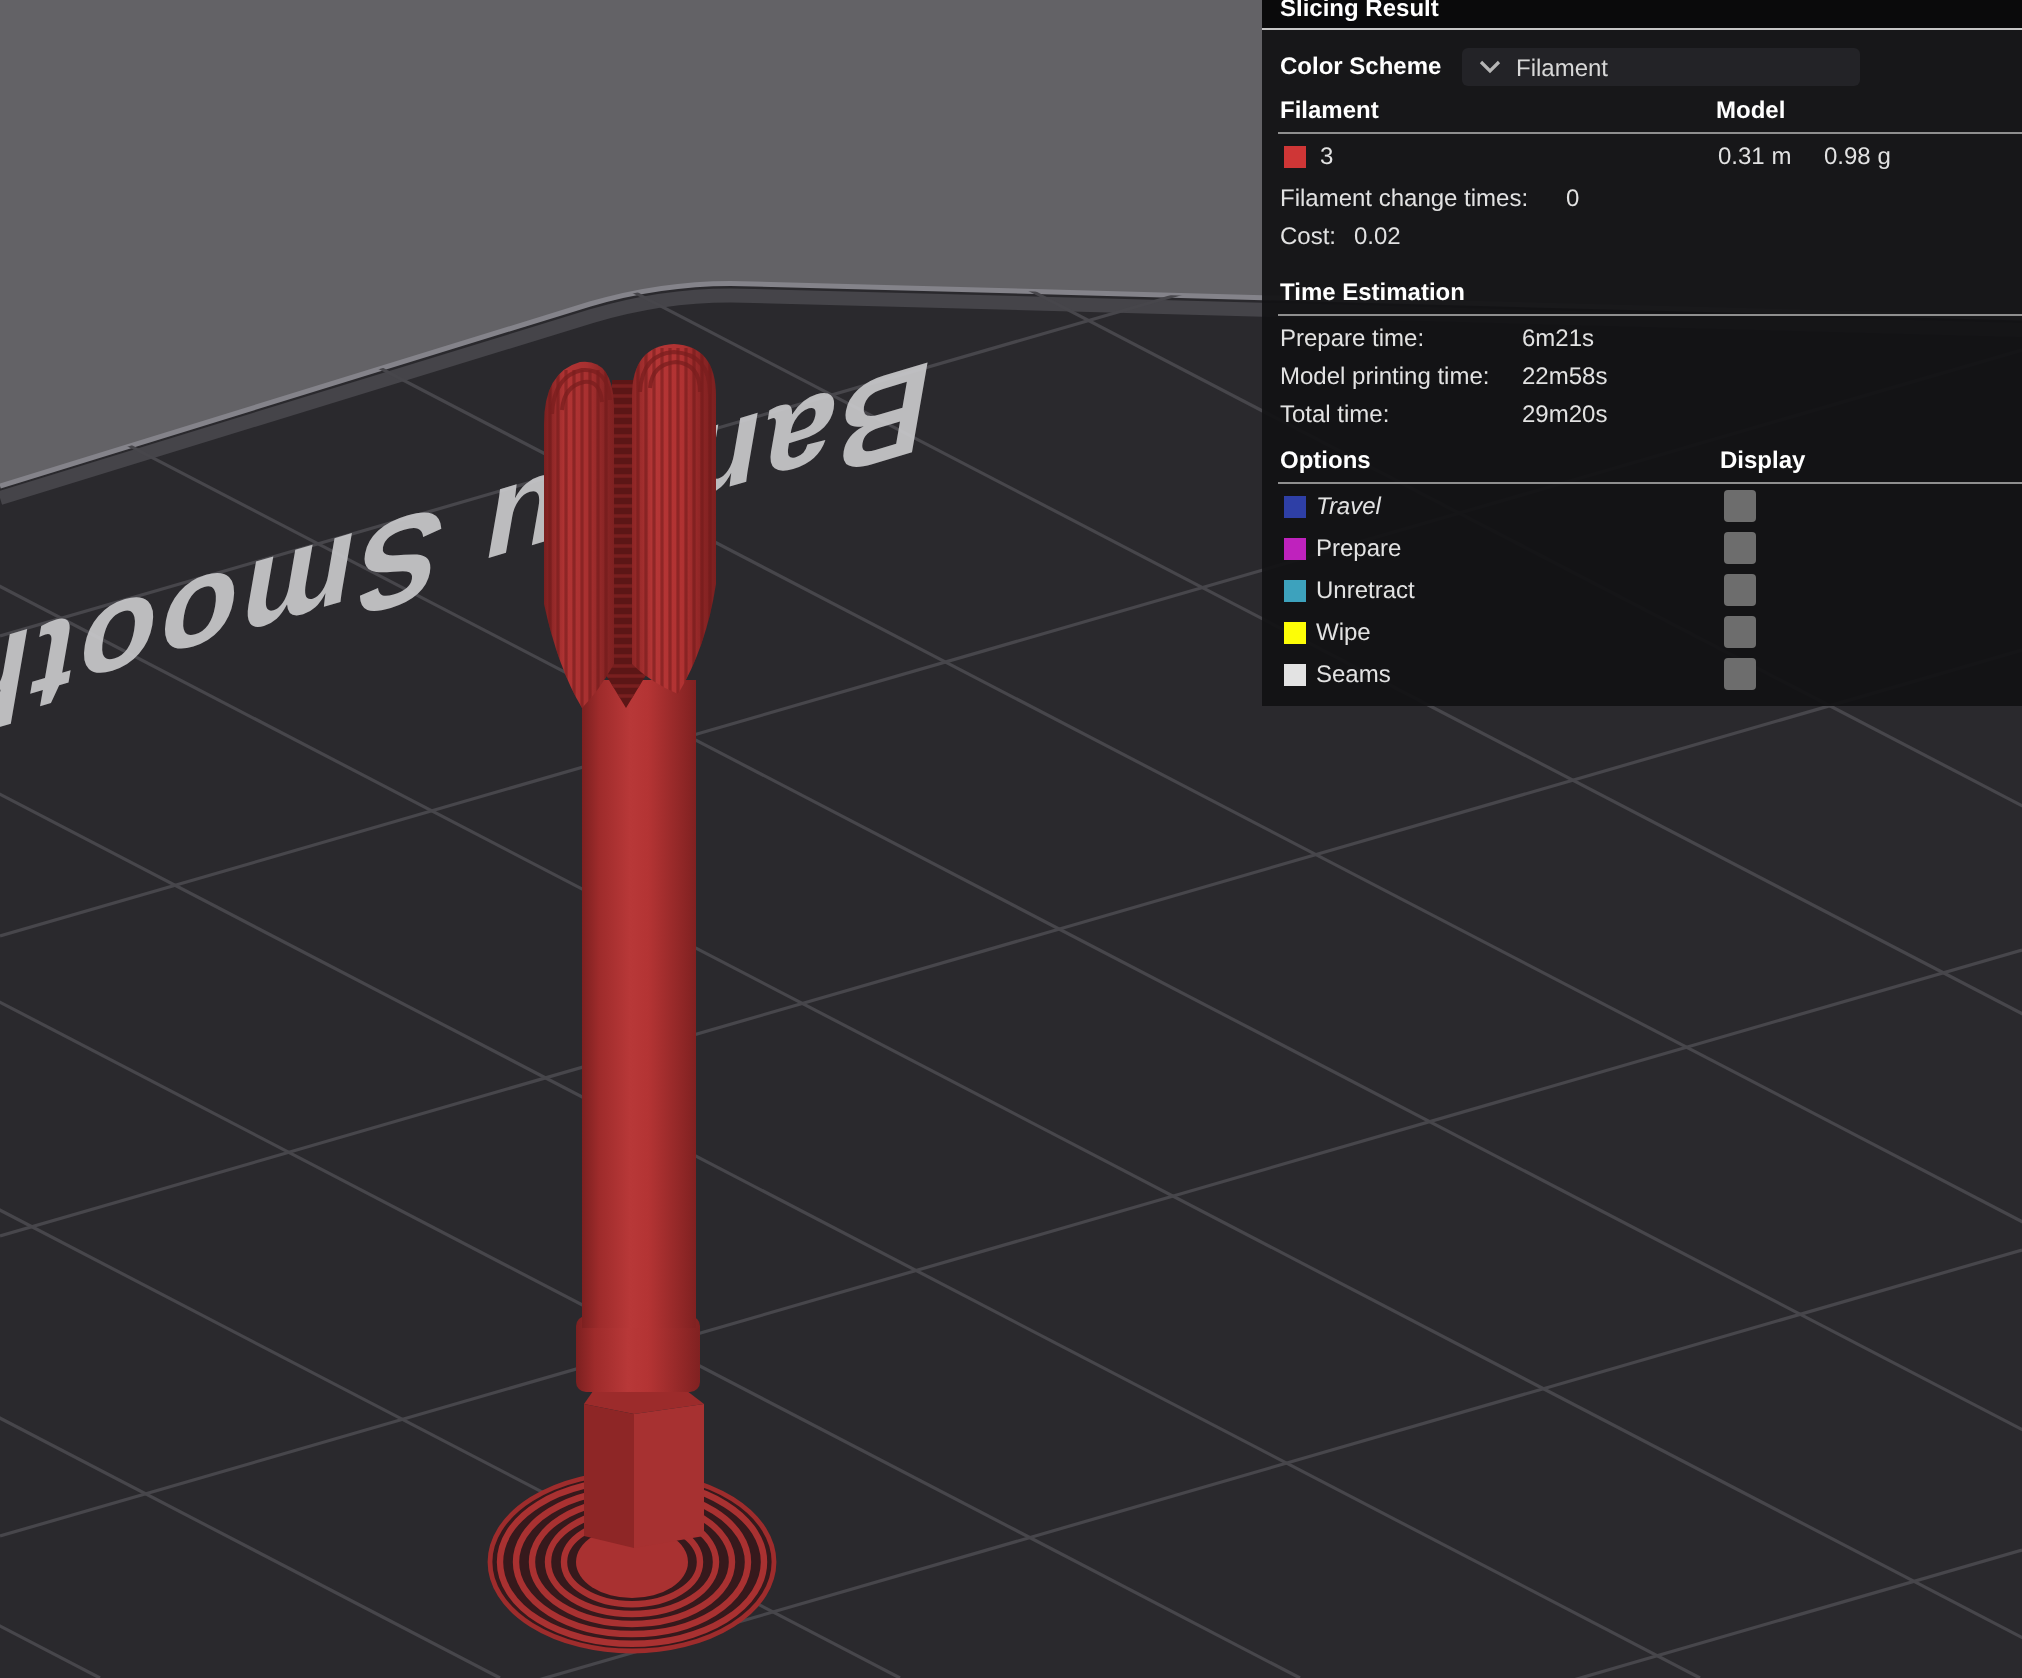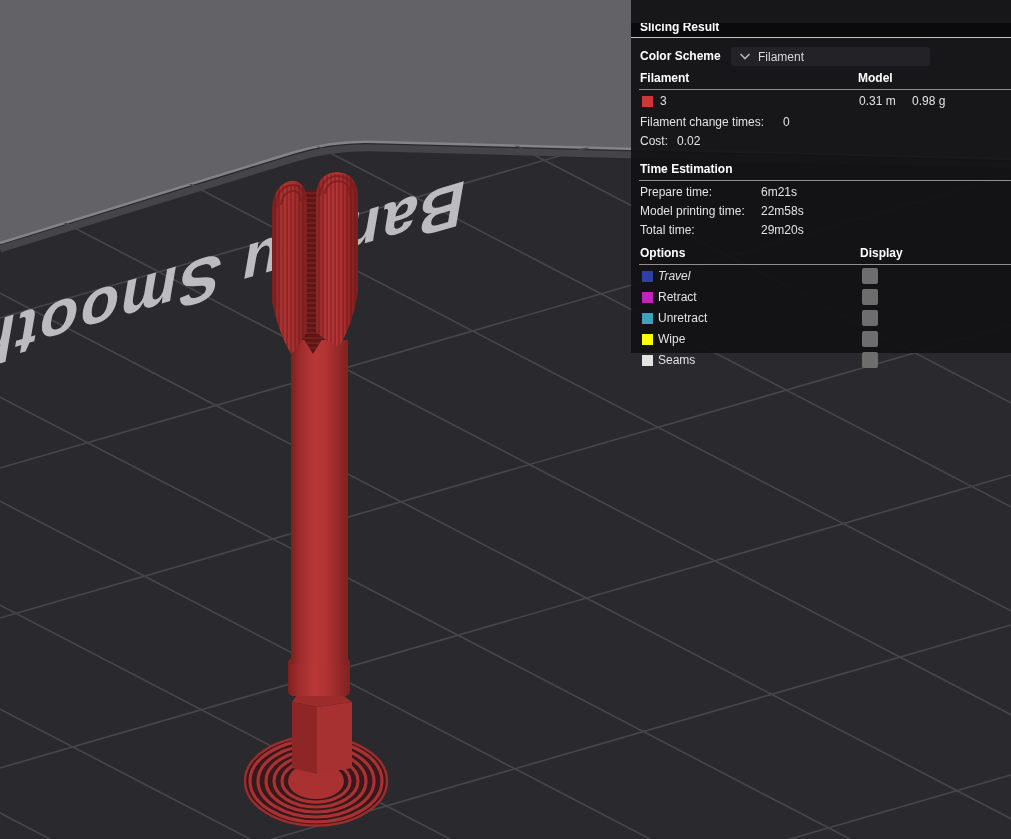"Slicing Result" .abs { margin-top: 23px -> none }
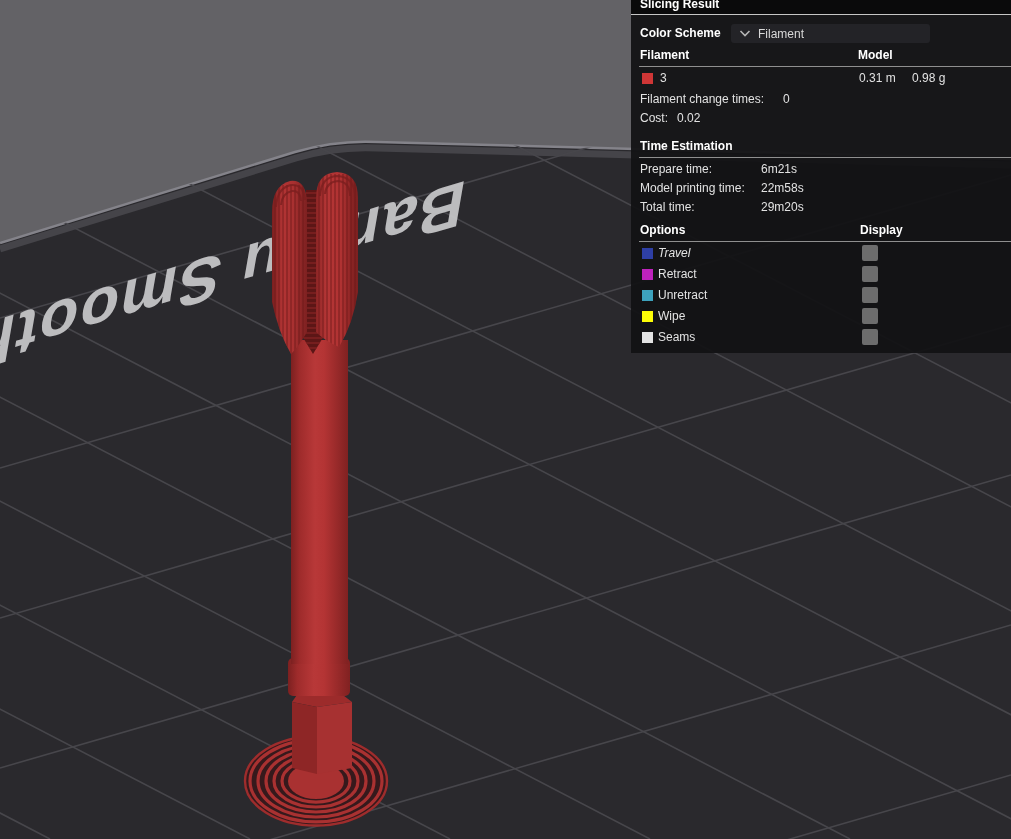"Retract" span.optlbl { text: Retract -> Prepare }
